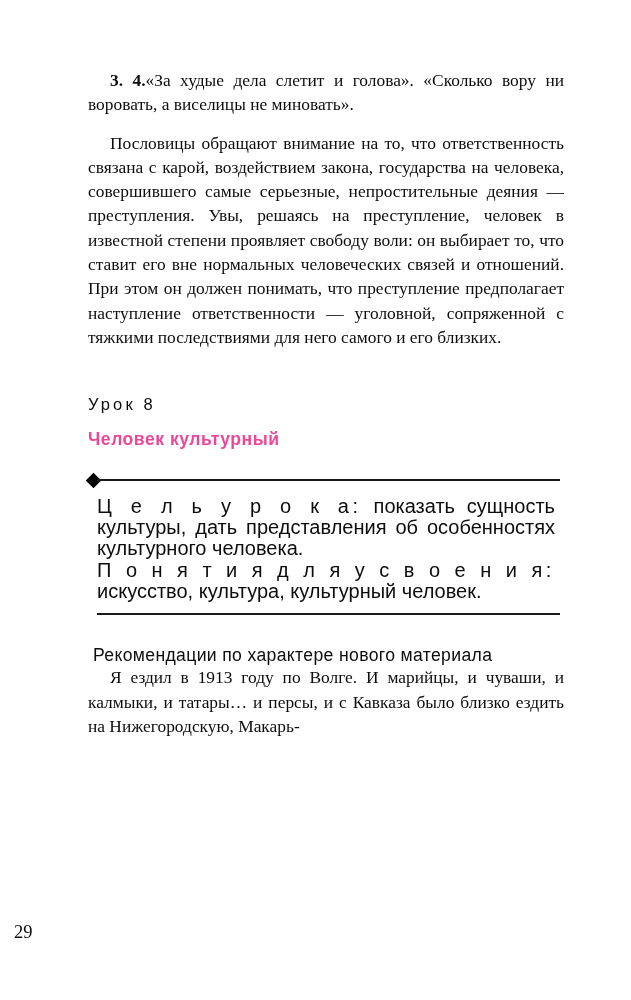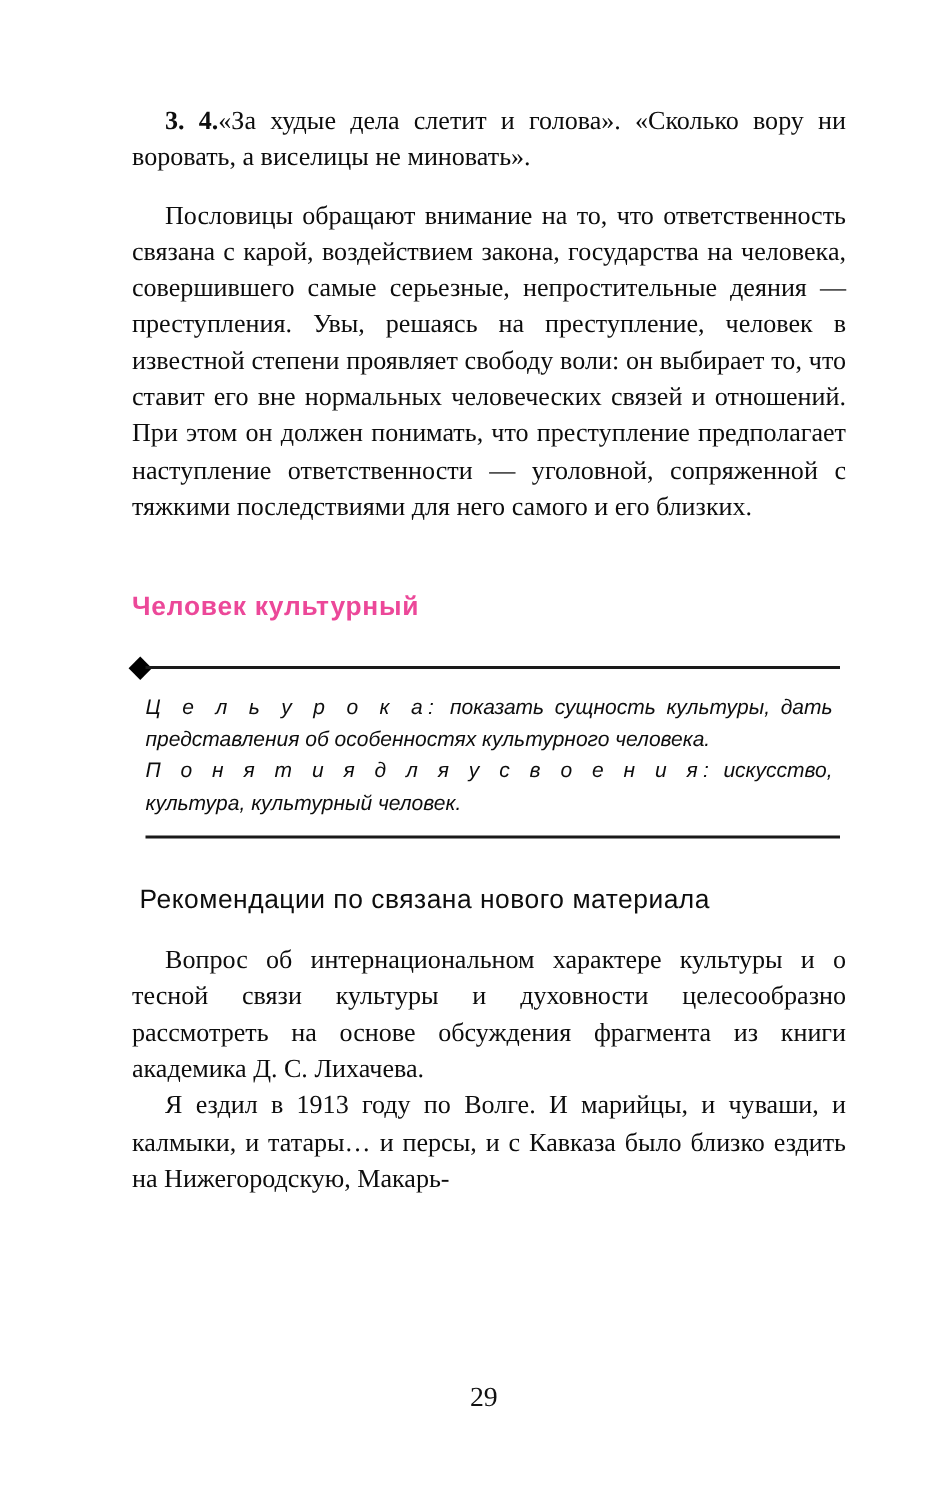"Урок 8" p.lesson-number { html: none -> <p>Урок 8</p> }
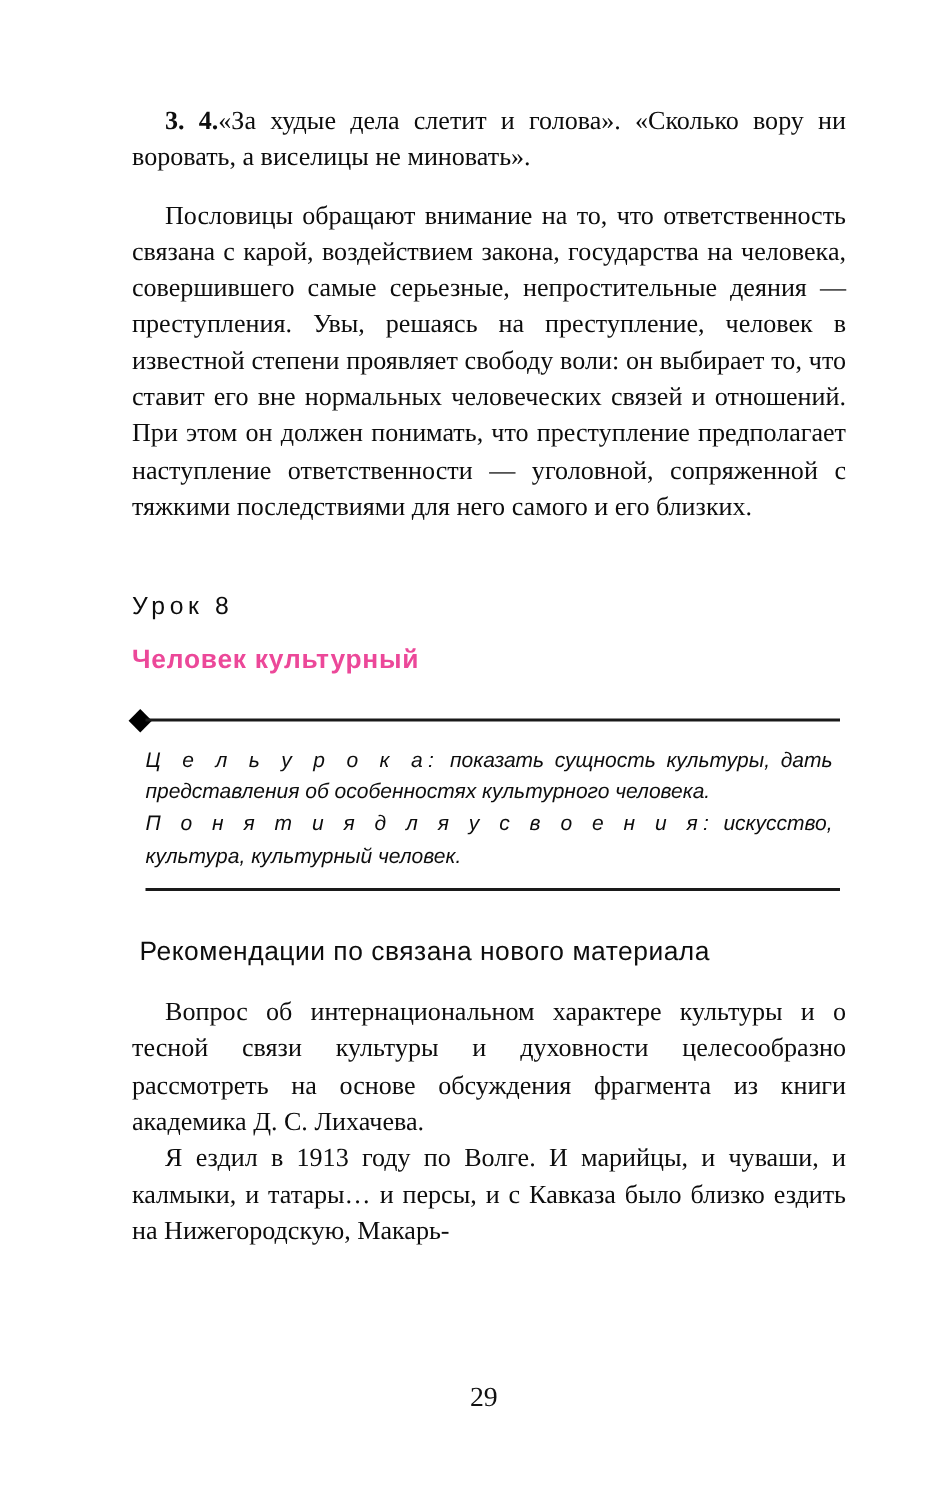"Ц е л ь у" .aim-text { font-size: 14px -> 20px; font-style: italic -> none }
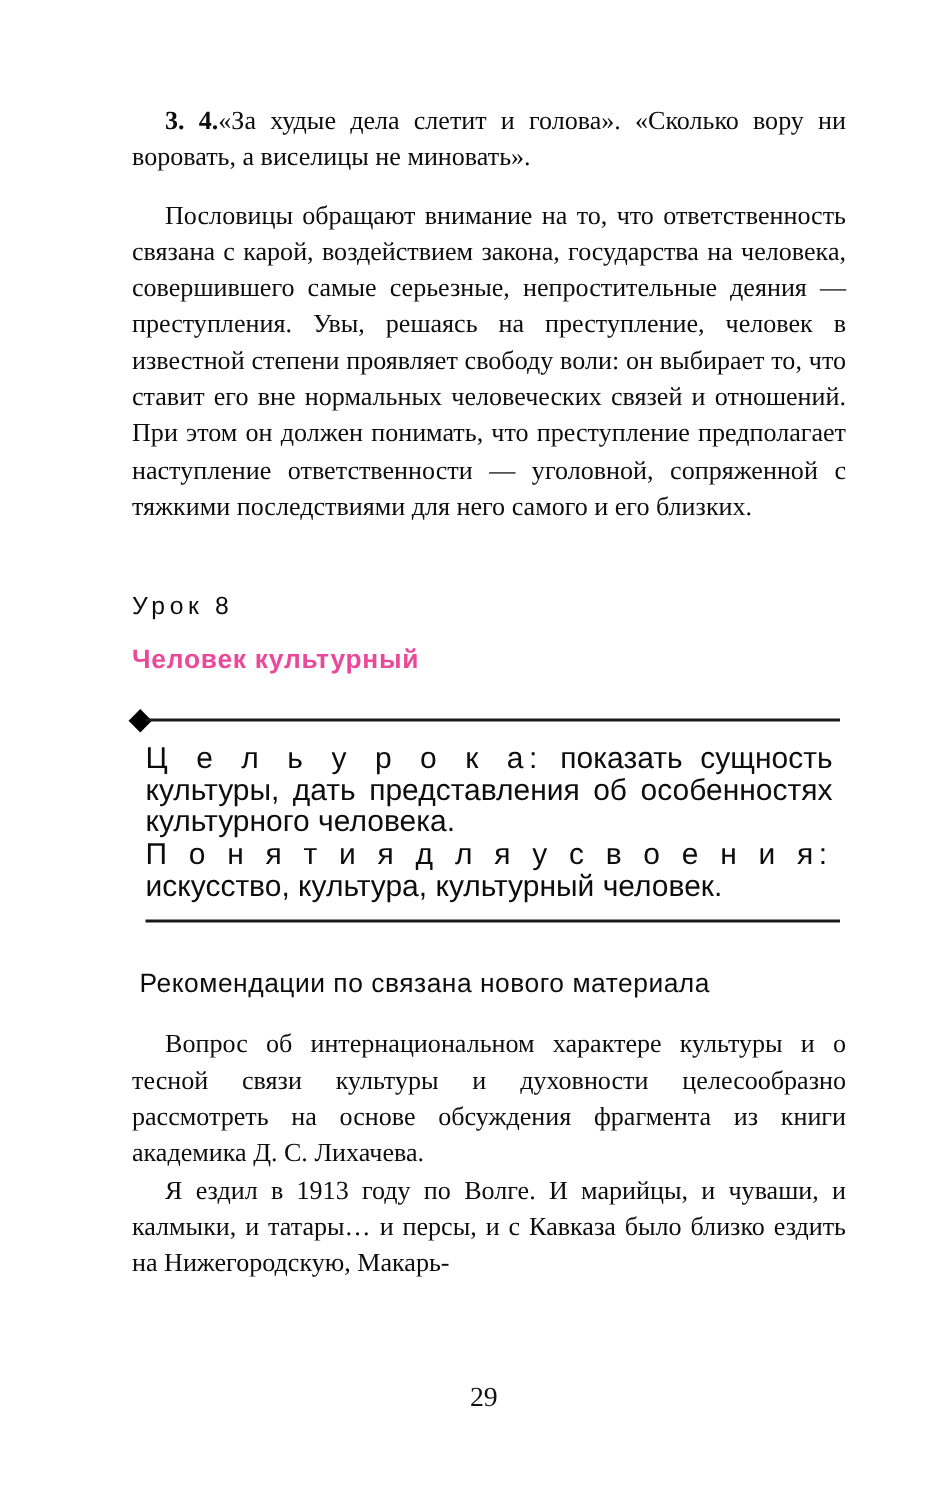"Рекомендации по связана нового материала" p.section-heading { text: связана -> характере }
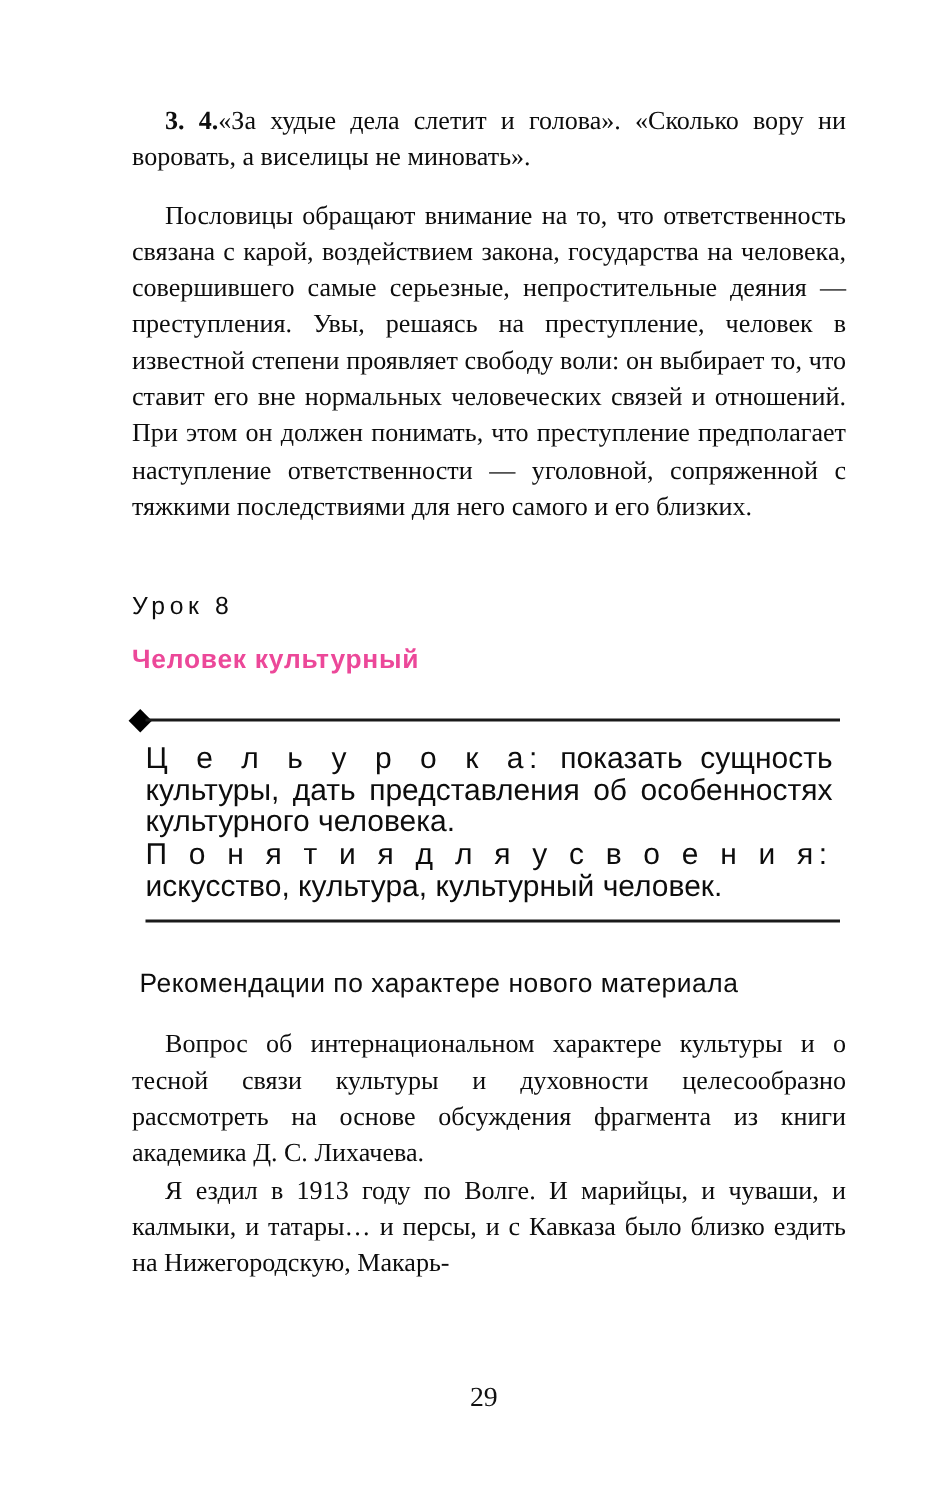"Вопрос об интернациональном характере" p.serif-para { html: <p>Вопрос об интернациональном характере культуры и о тесной связи культуры и духовности целесообразно рассмотреть на основе обсуждения фрагмента из книги академика Д. С. Лихачева.</p> -> none }
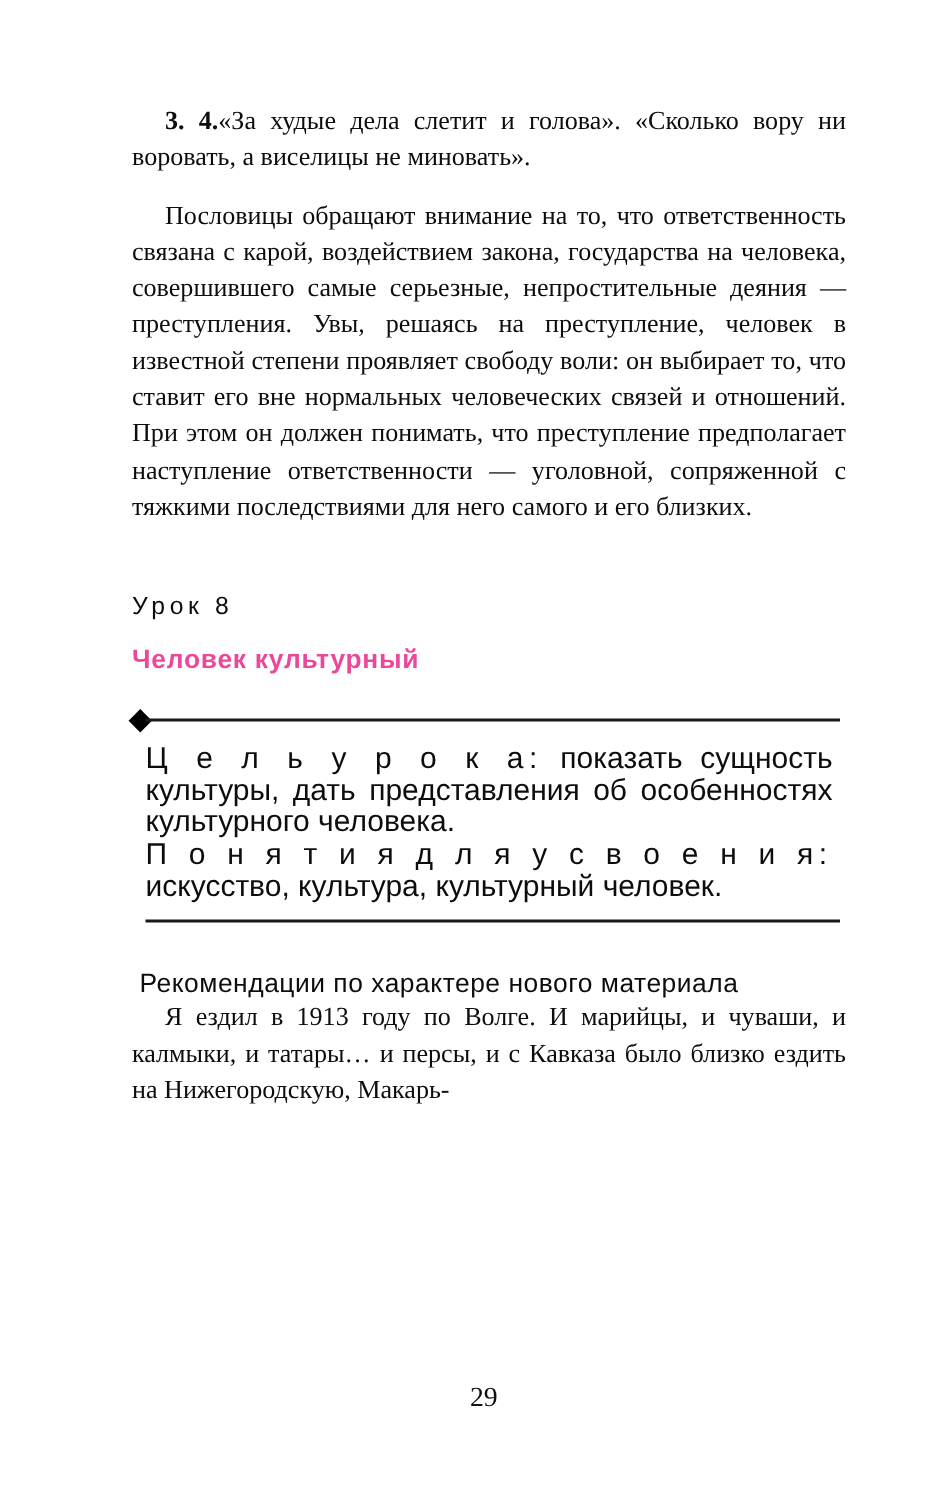"29" .folio { text-align: center -> left }
